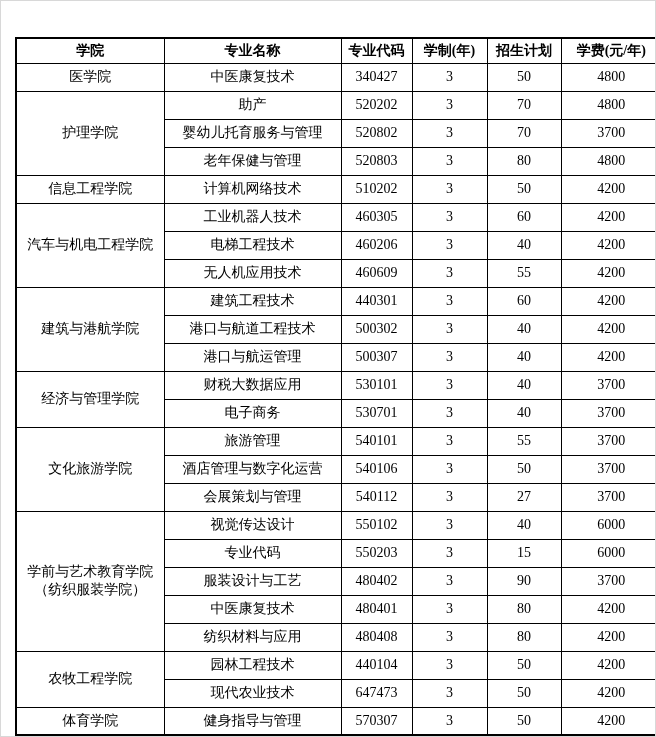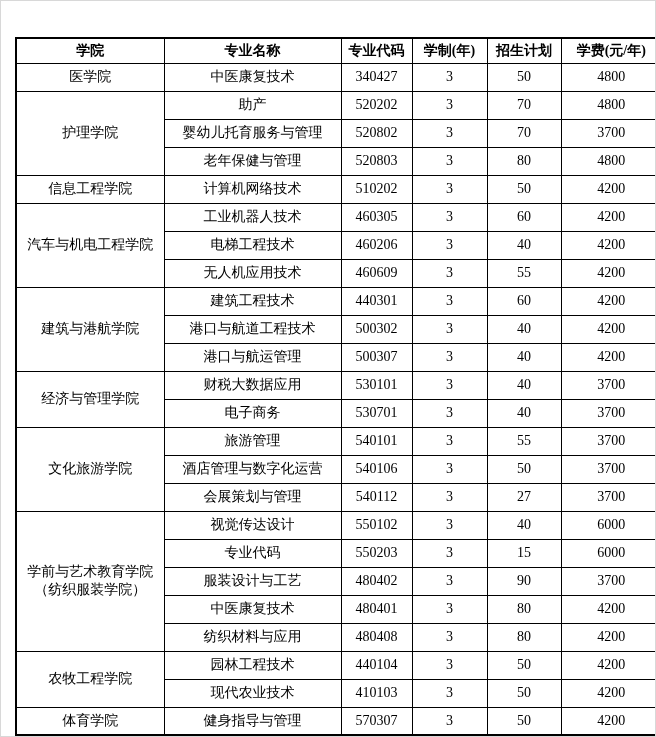"410103" td { text: 410103 -> 647473 }
